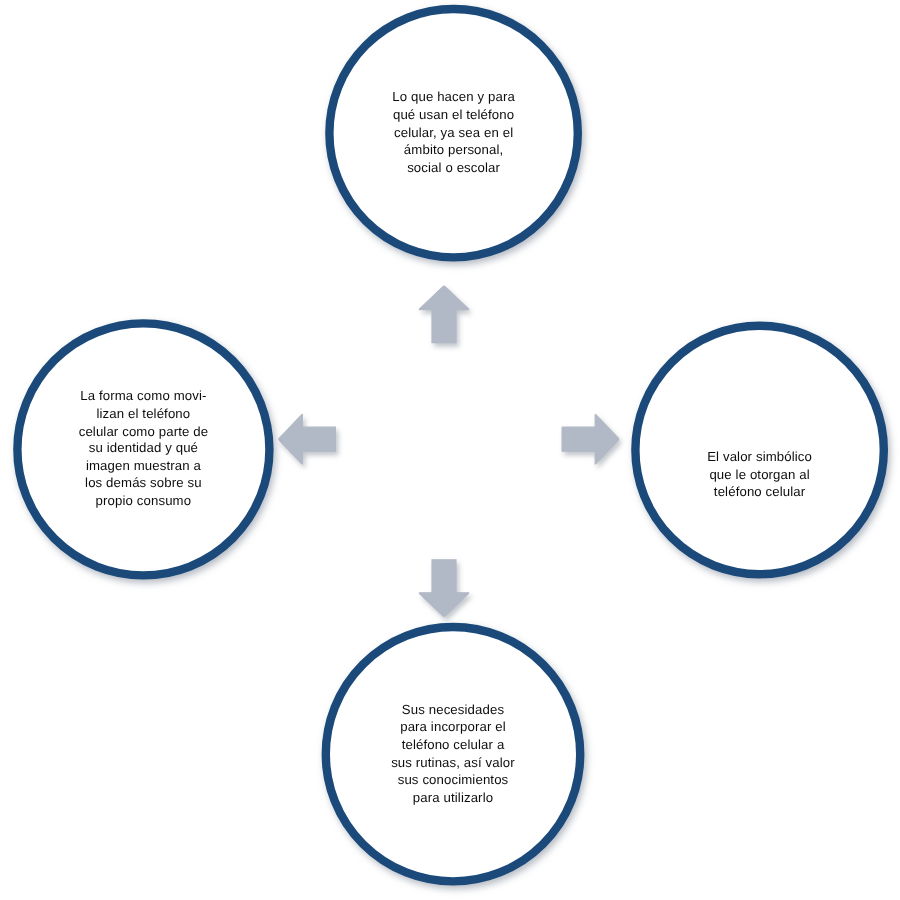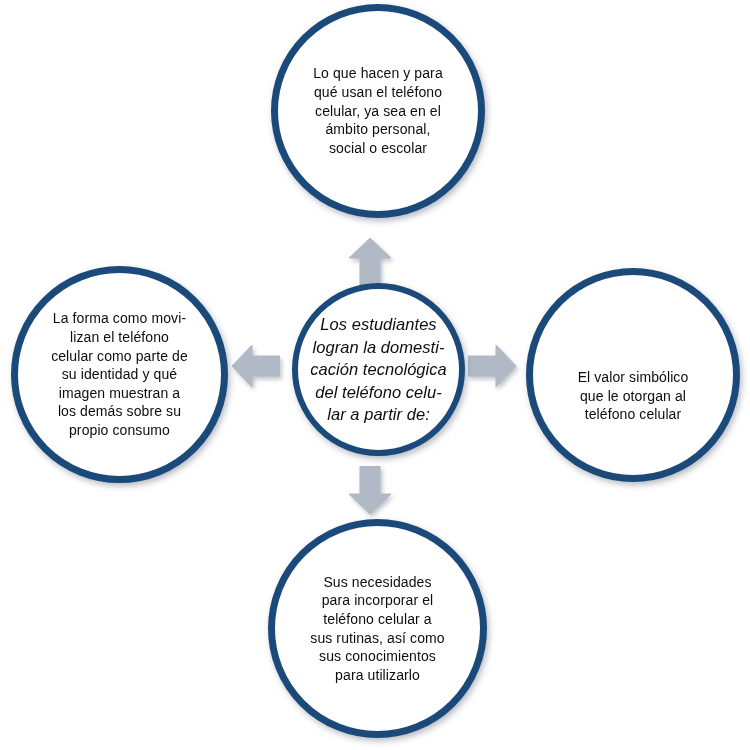"Lo que hacen y para" .node-outer .node-text { font-size: 14px -> 11px }
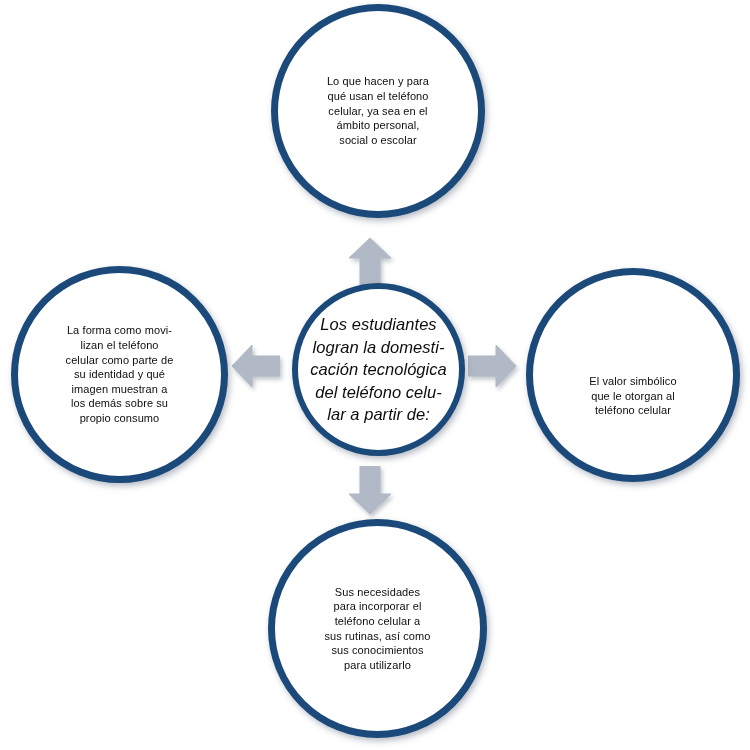"Los estudiantes" div.node { html: <div> <div>Los estudiantes logran la domesti- cación tecnológica del teléfono celu- lar a partir de:</div> </div> -> none }
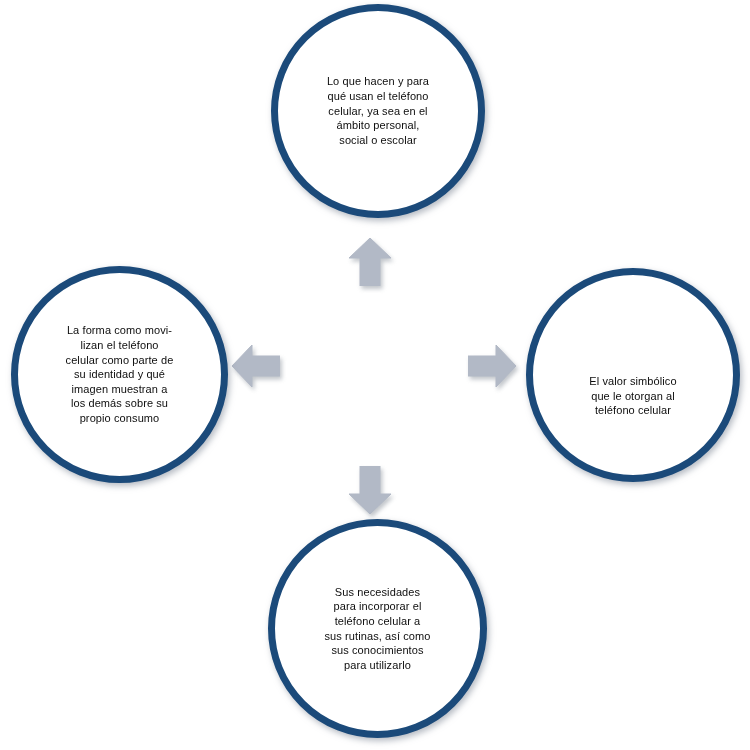"Sus necesidades" div.node-text { text: como -> valor }
